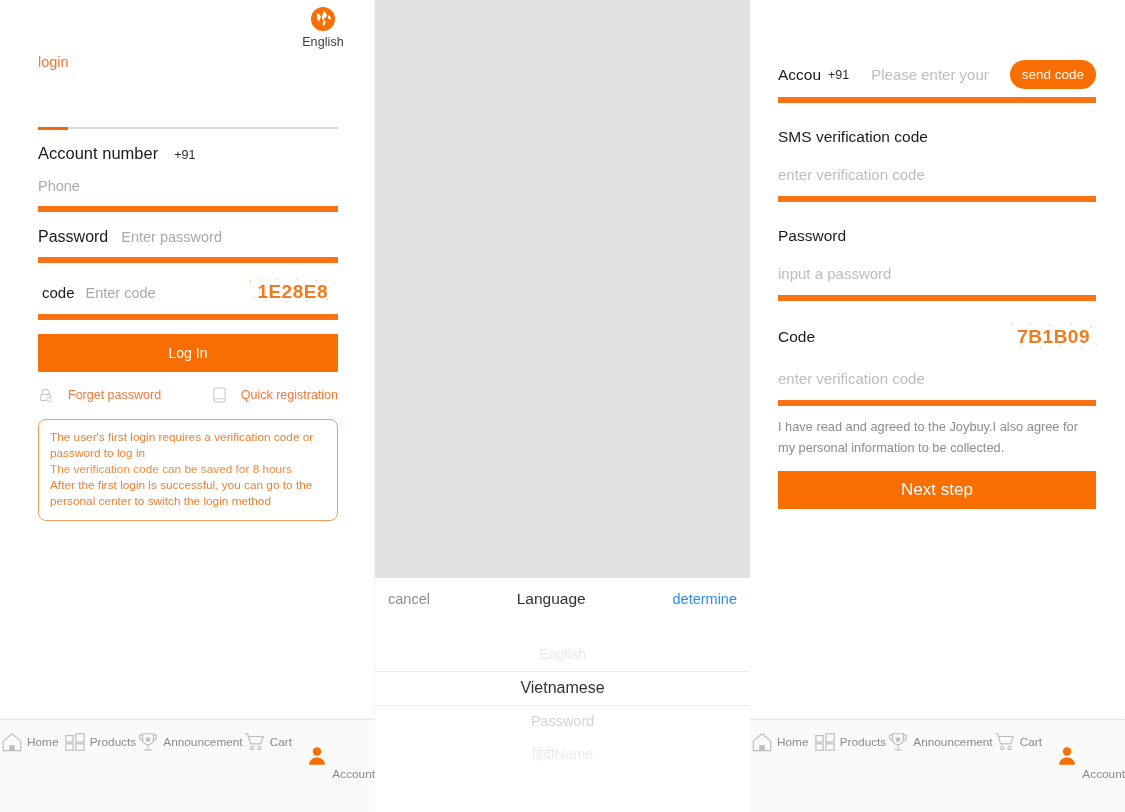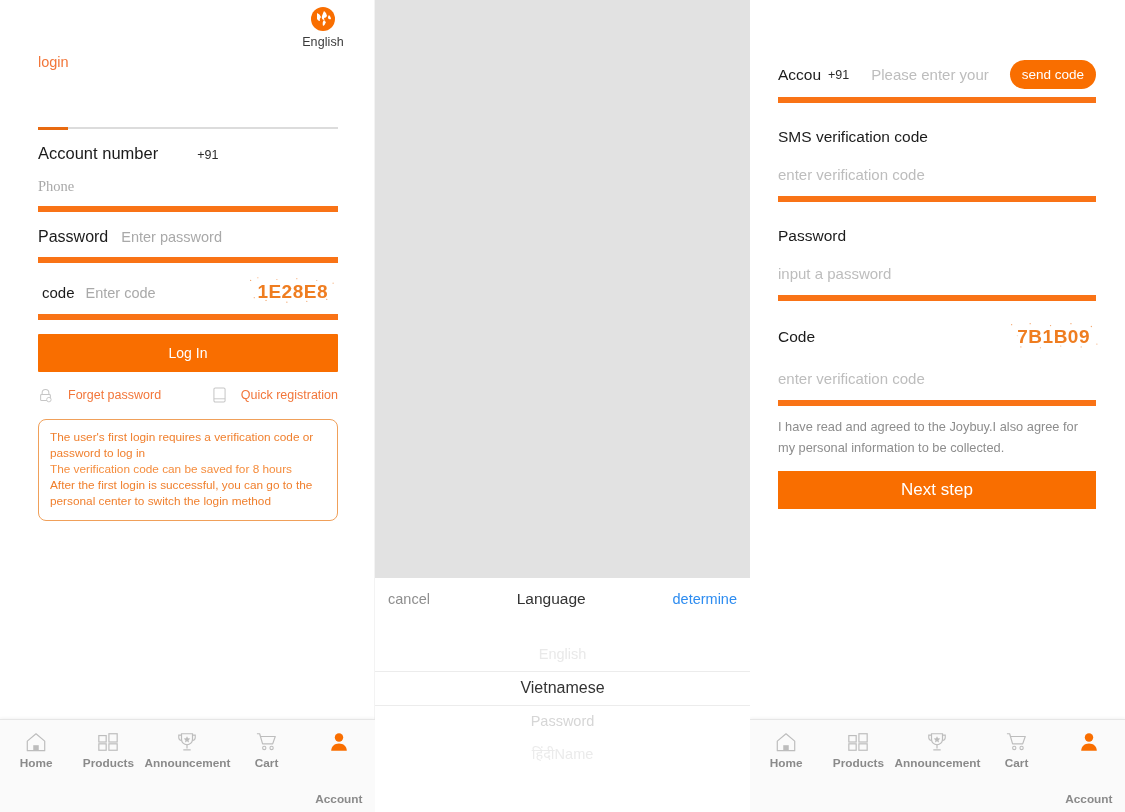"Account number" .acc-row { gap: 23px -> none }
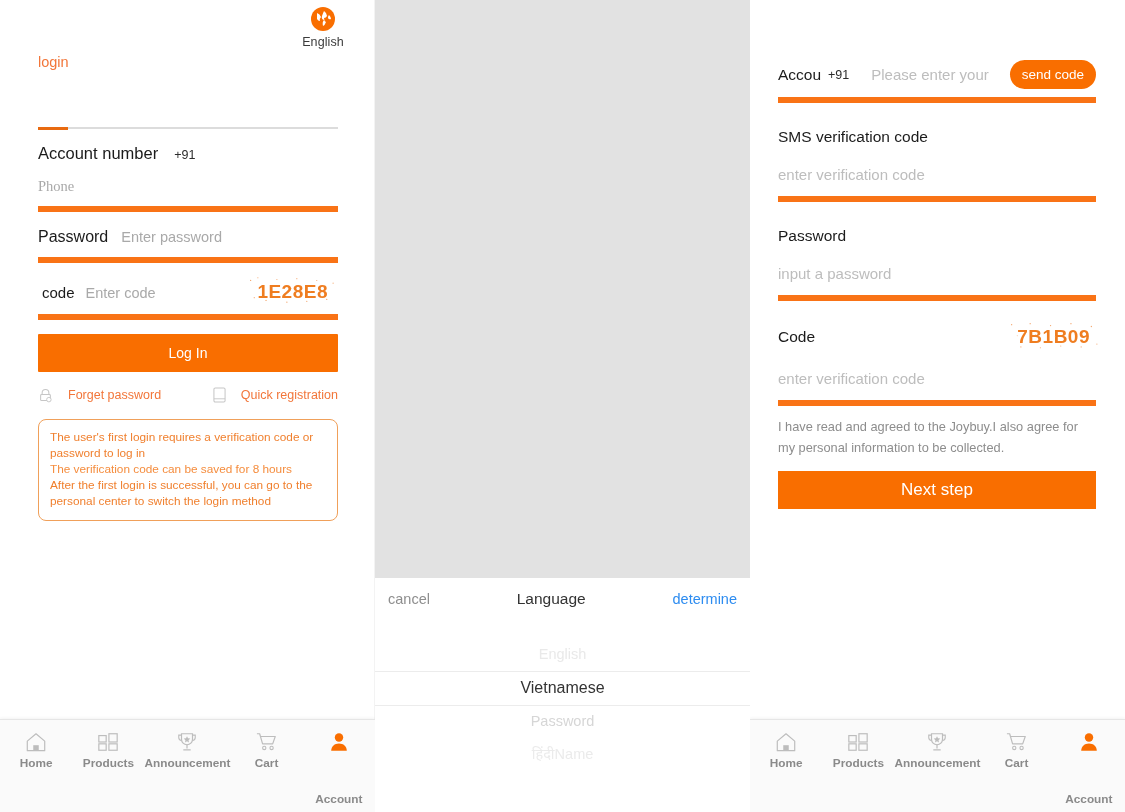"Phone" .phone-row { font-family: Liberation Serif, serif -> none }
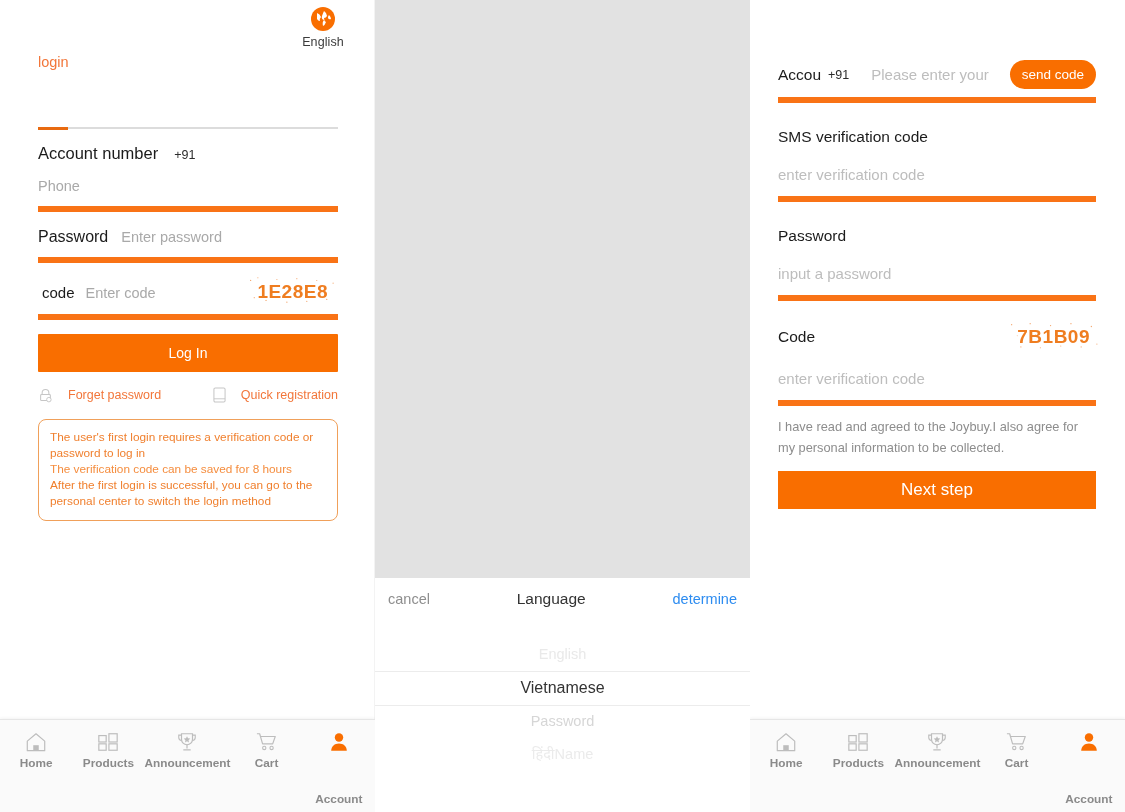"Home" .tabitem { flex-direction: column -> none; font-weight: bold -> none }
